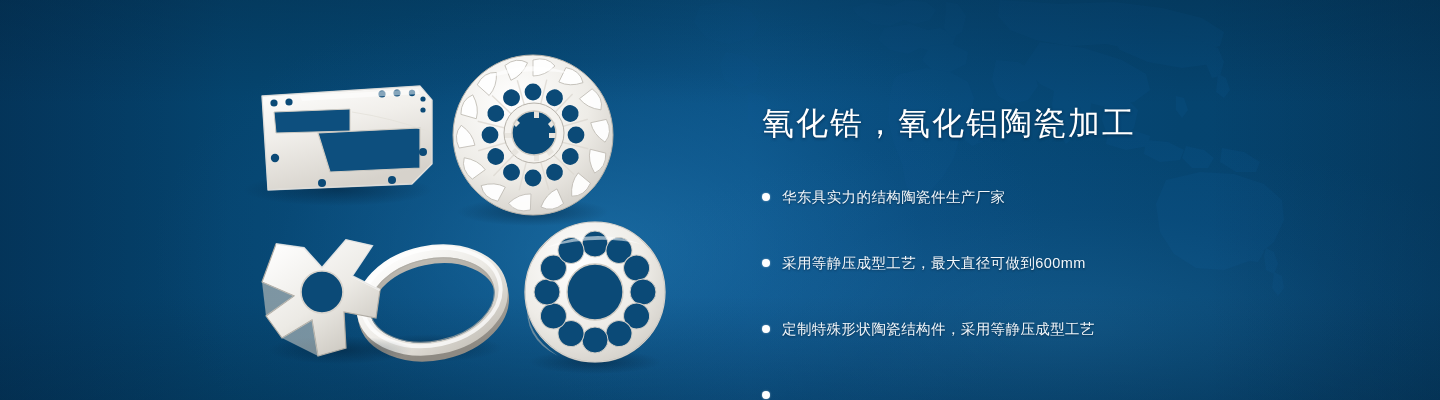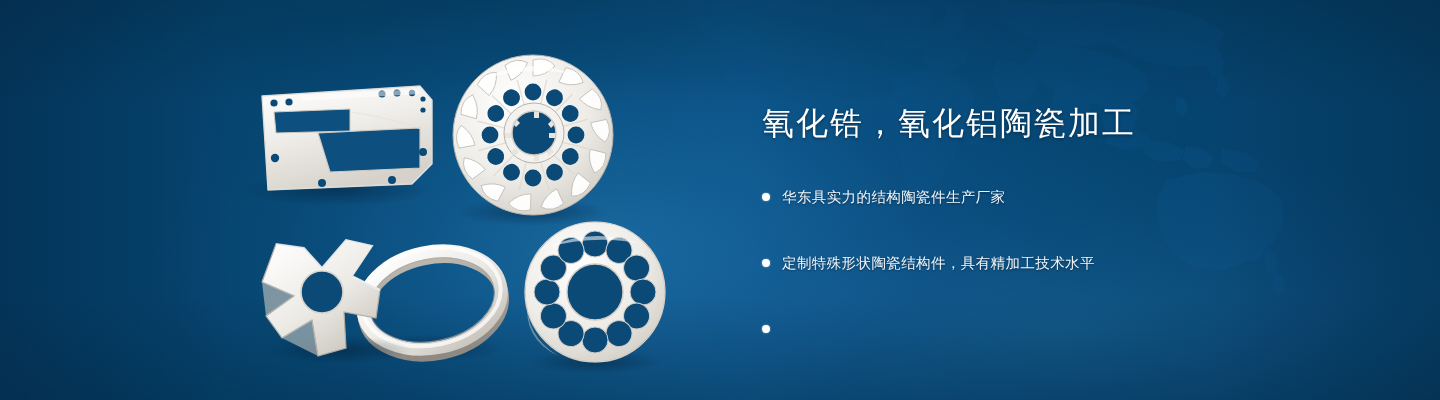"采用等静压成型工艺，最大直径可做到600mm" li { html: none -> <li> <span></span> <span>采用等静压成型工艺，最大直径可做到600mm</span> </li> }
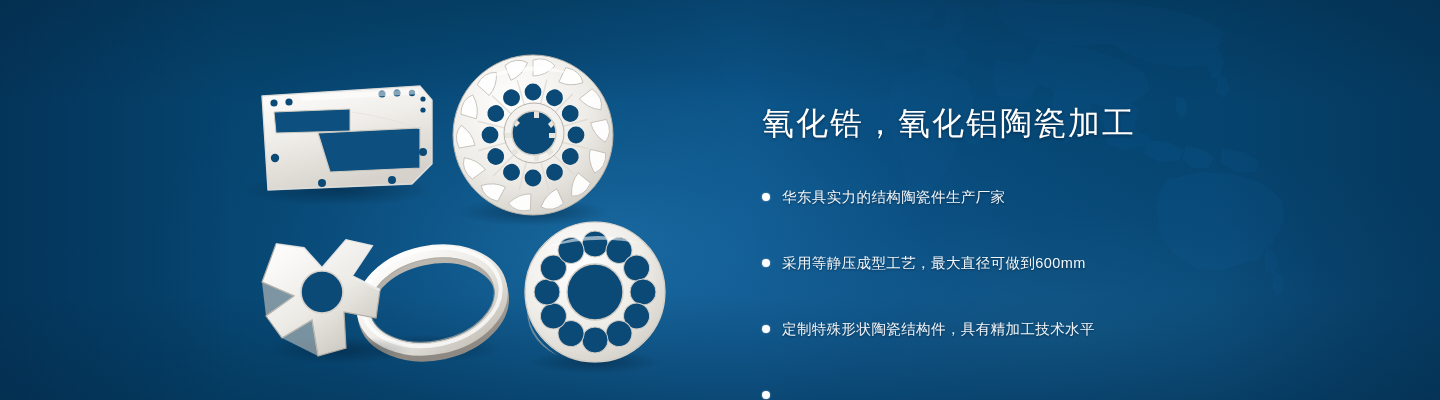"定制特殊形状陶瓷结构件，具有精加工技术水平" span.btext { text: 具有精加工技术水平 -> 采用等静压成型工艺 }
